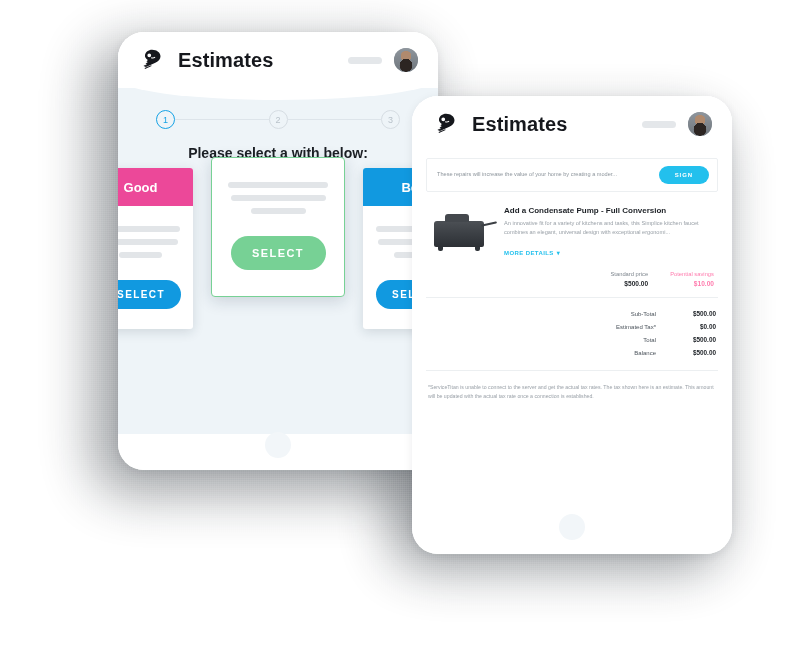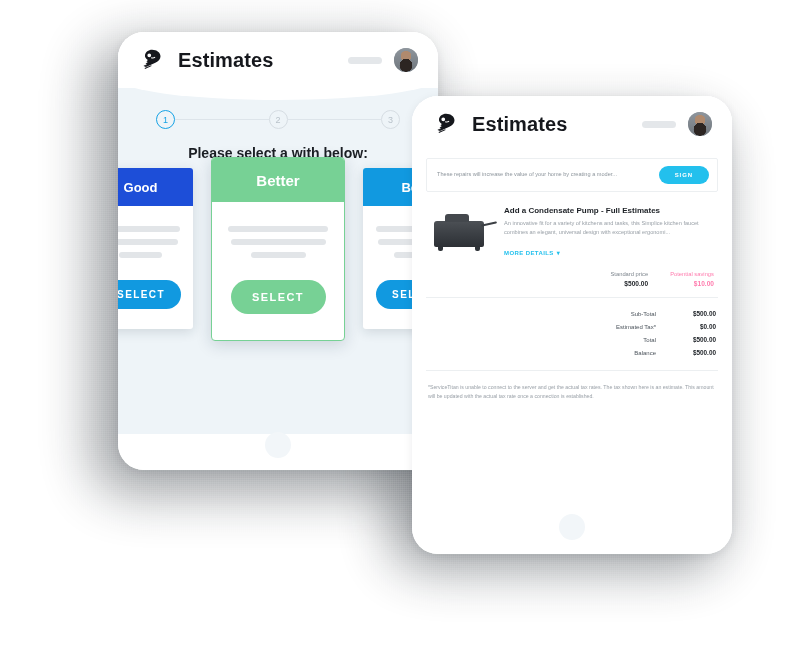"Good" div.plan-head { background: #1d4ed8 -> #ec4899 }
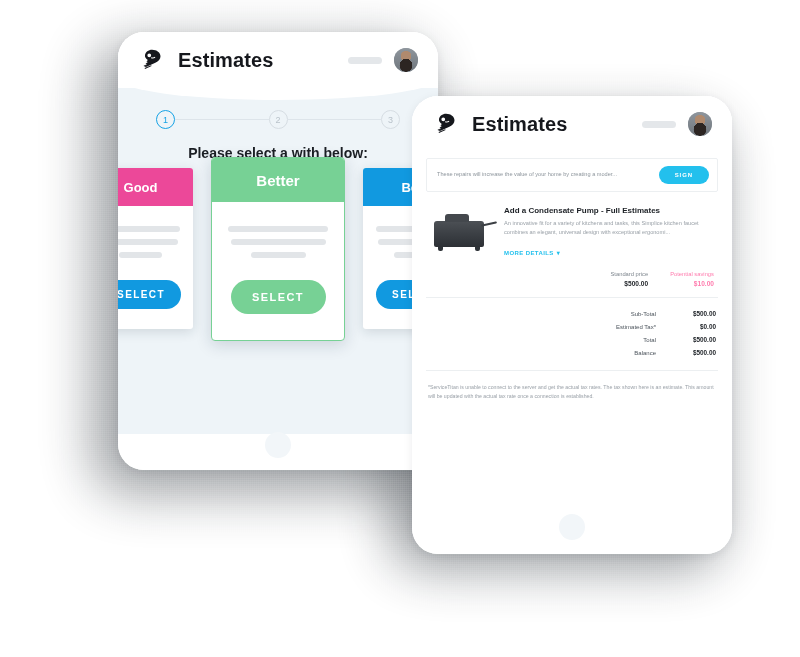"Better" div.plan-head { html: <div>Better</div> -> none }
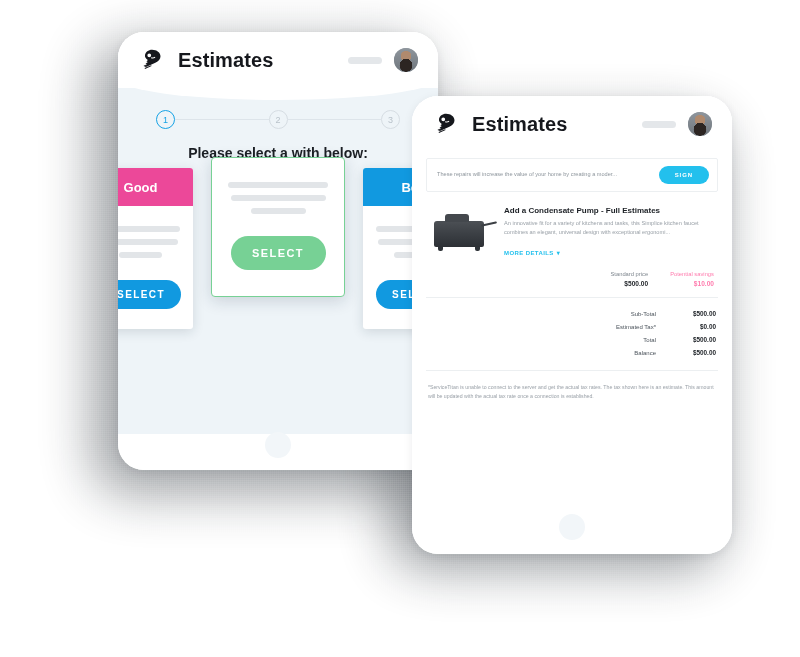"Add a Condensate Pump -" div.li-title { text: Estimates -> Conversion }
